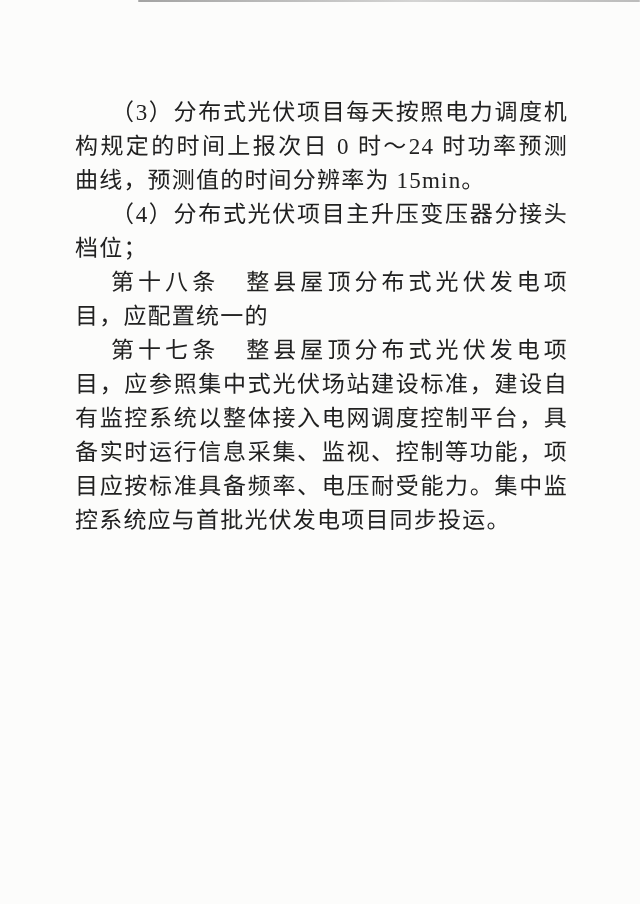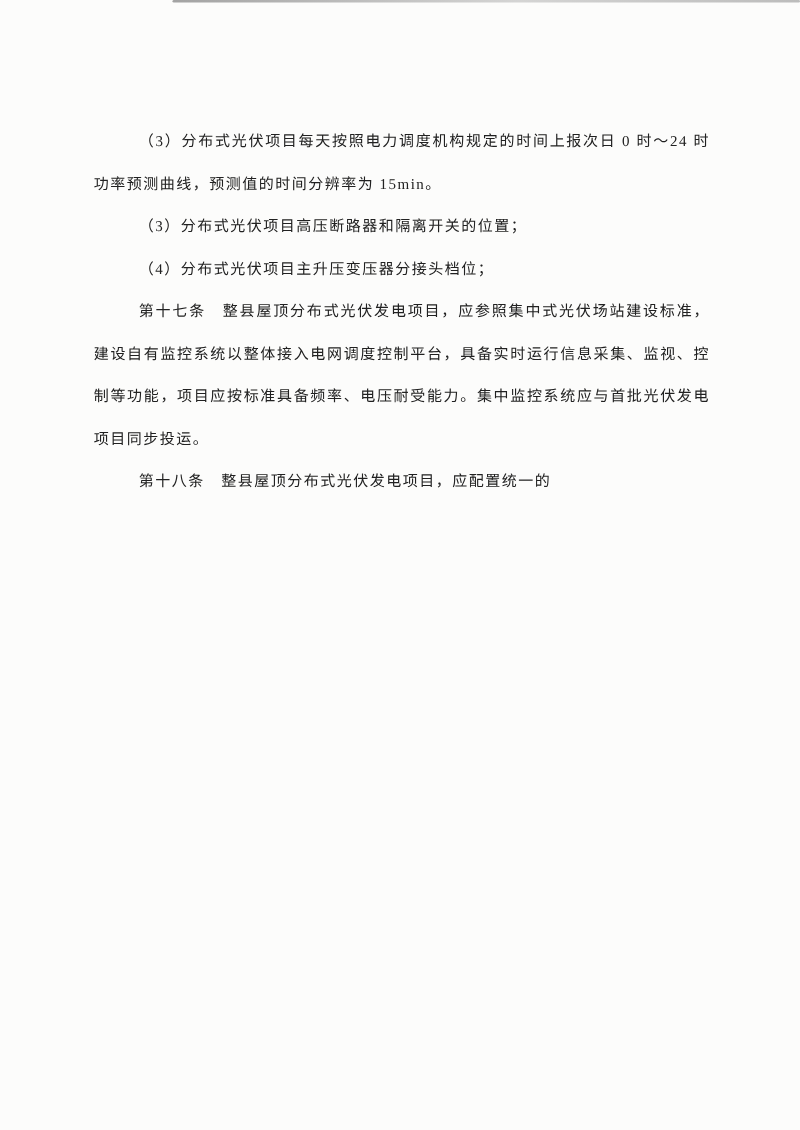"（3）分布式光伏项目每天按照电力调度机构规定的时间上报次日 0 时～24" .content { font-size: 12px -> 23px }
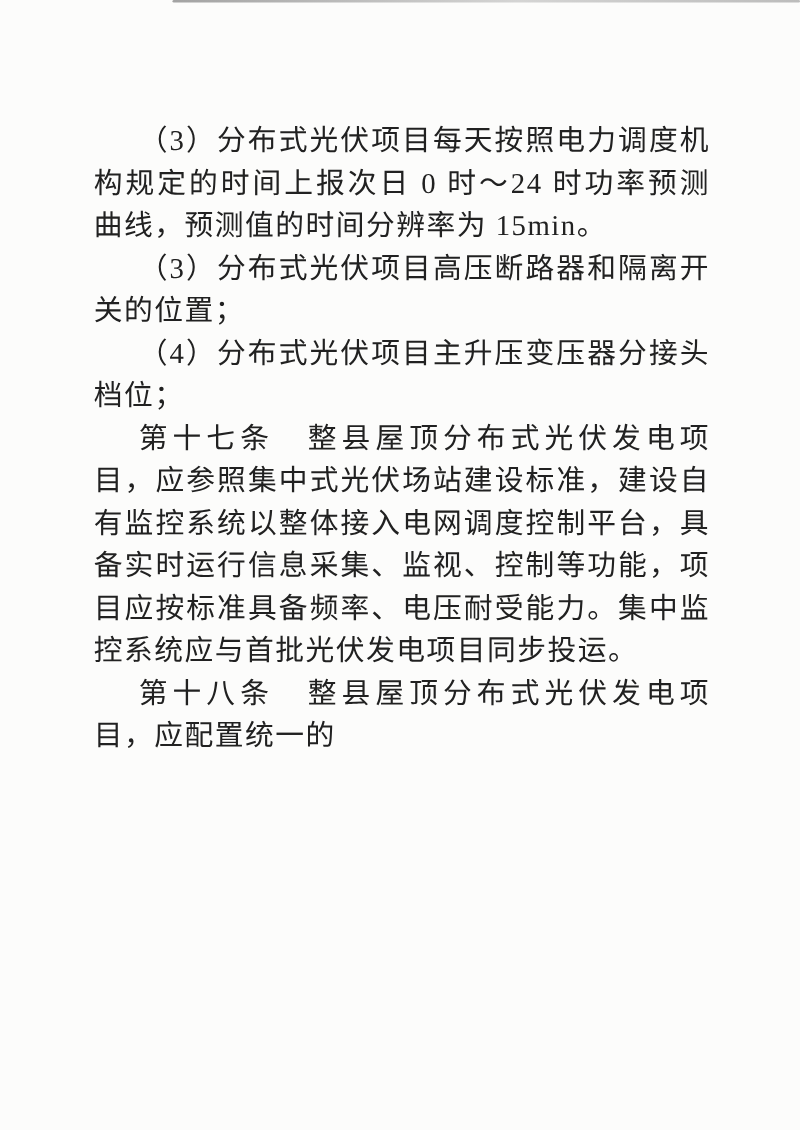"（3）分布式光伏项目高压断路器和隔离开关的位置；" p { html: <p>（3）分布式光伏项目高压断路器和隔离开关的位置；</p> -> none }
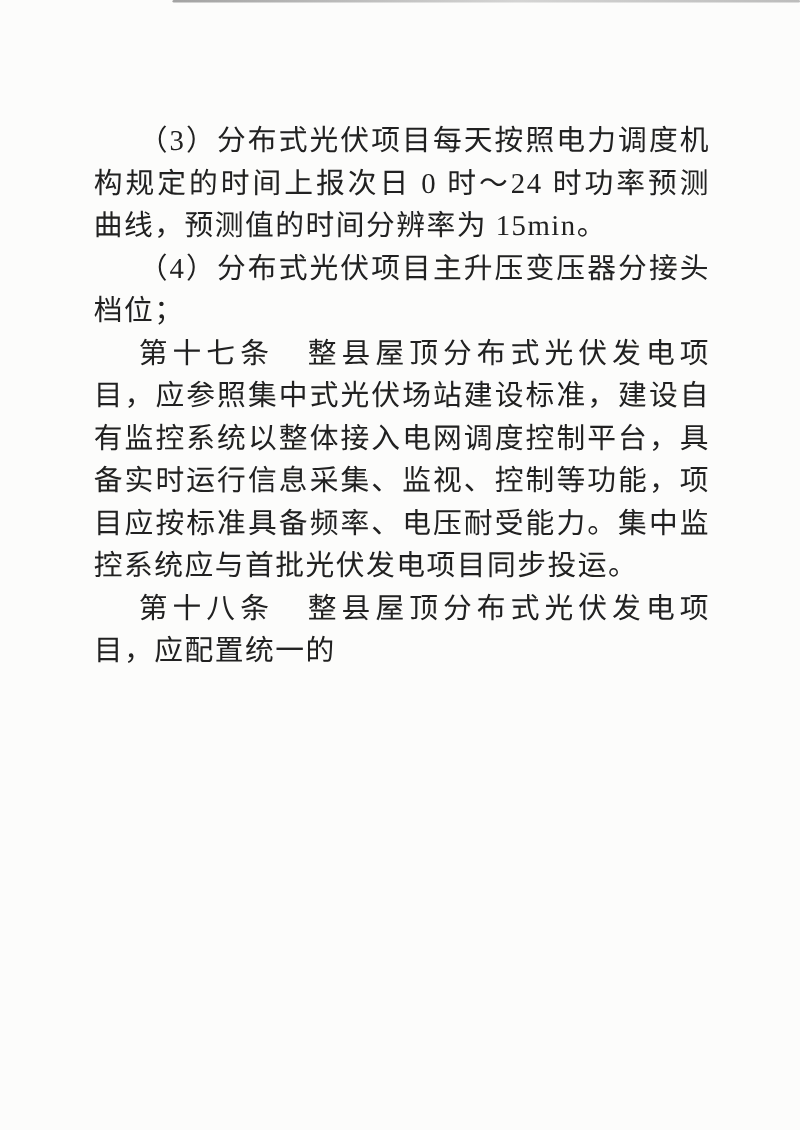"第十七条" p { order: before "第十八条 整县屋顶分布式光伏发电项目，应配置统一的" -> after "第十八条 整县屋顶分布式光伏发电项目，应配置统一的" }
